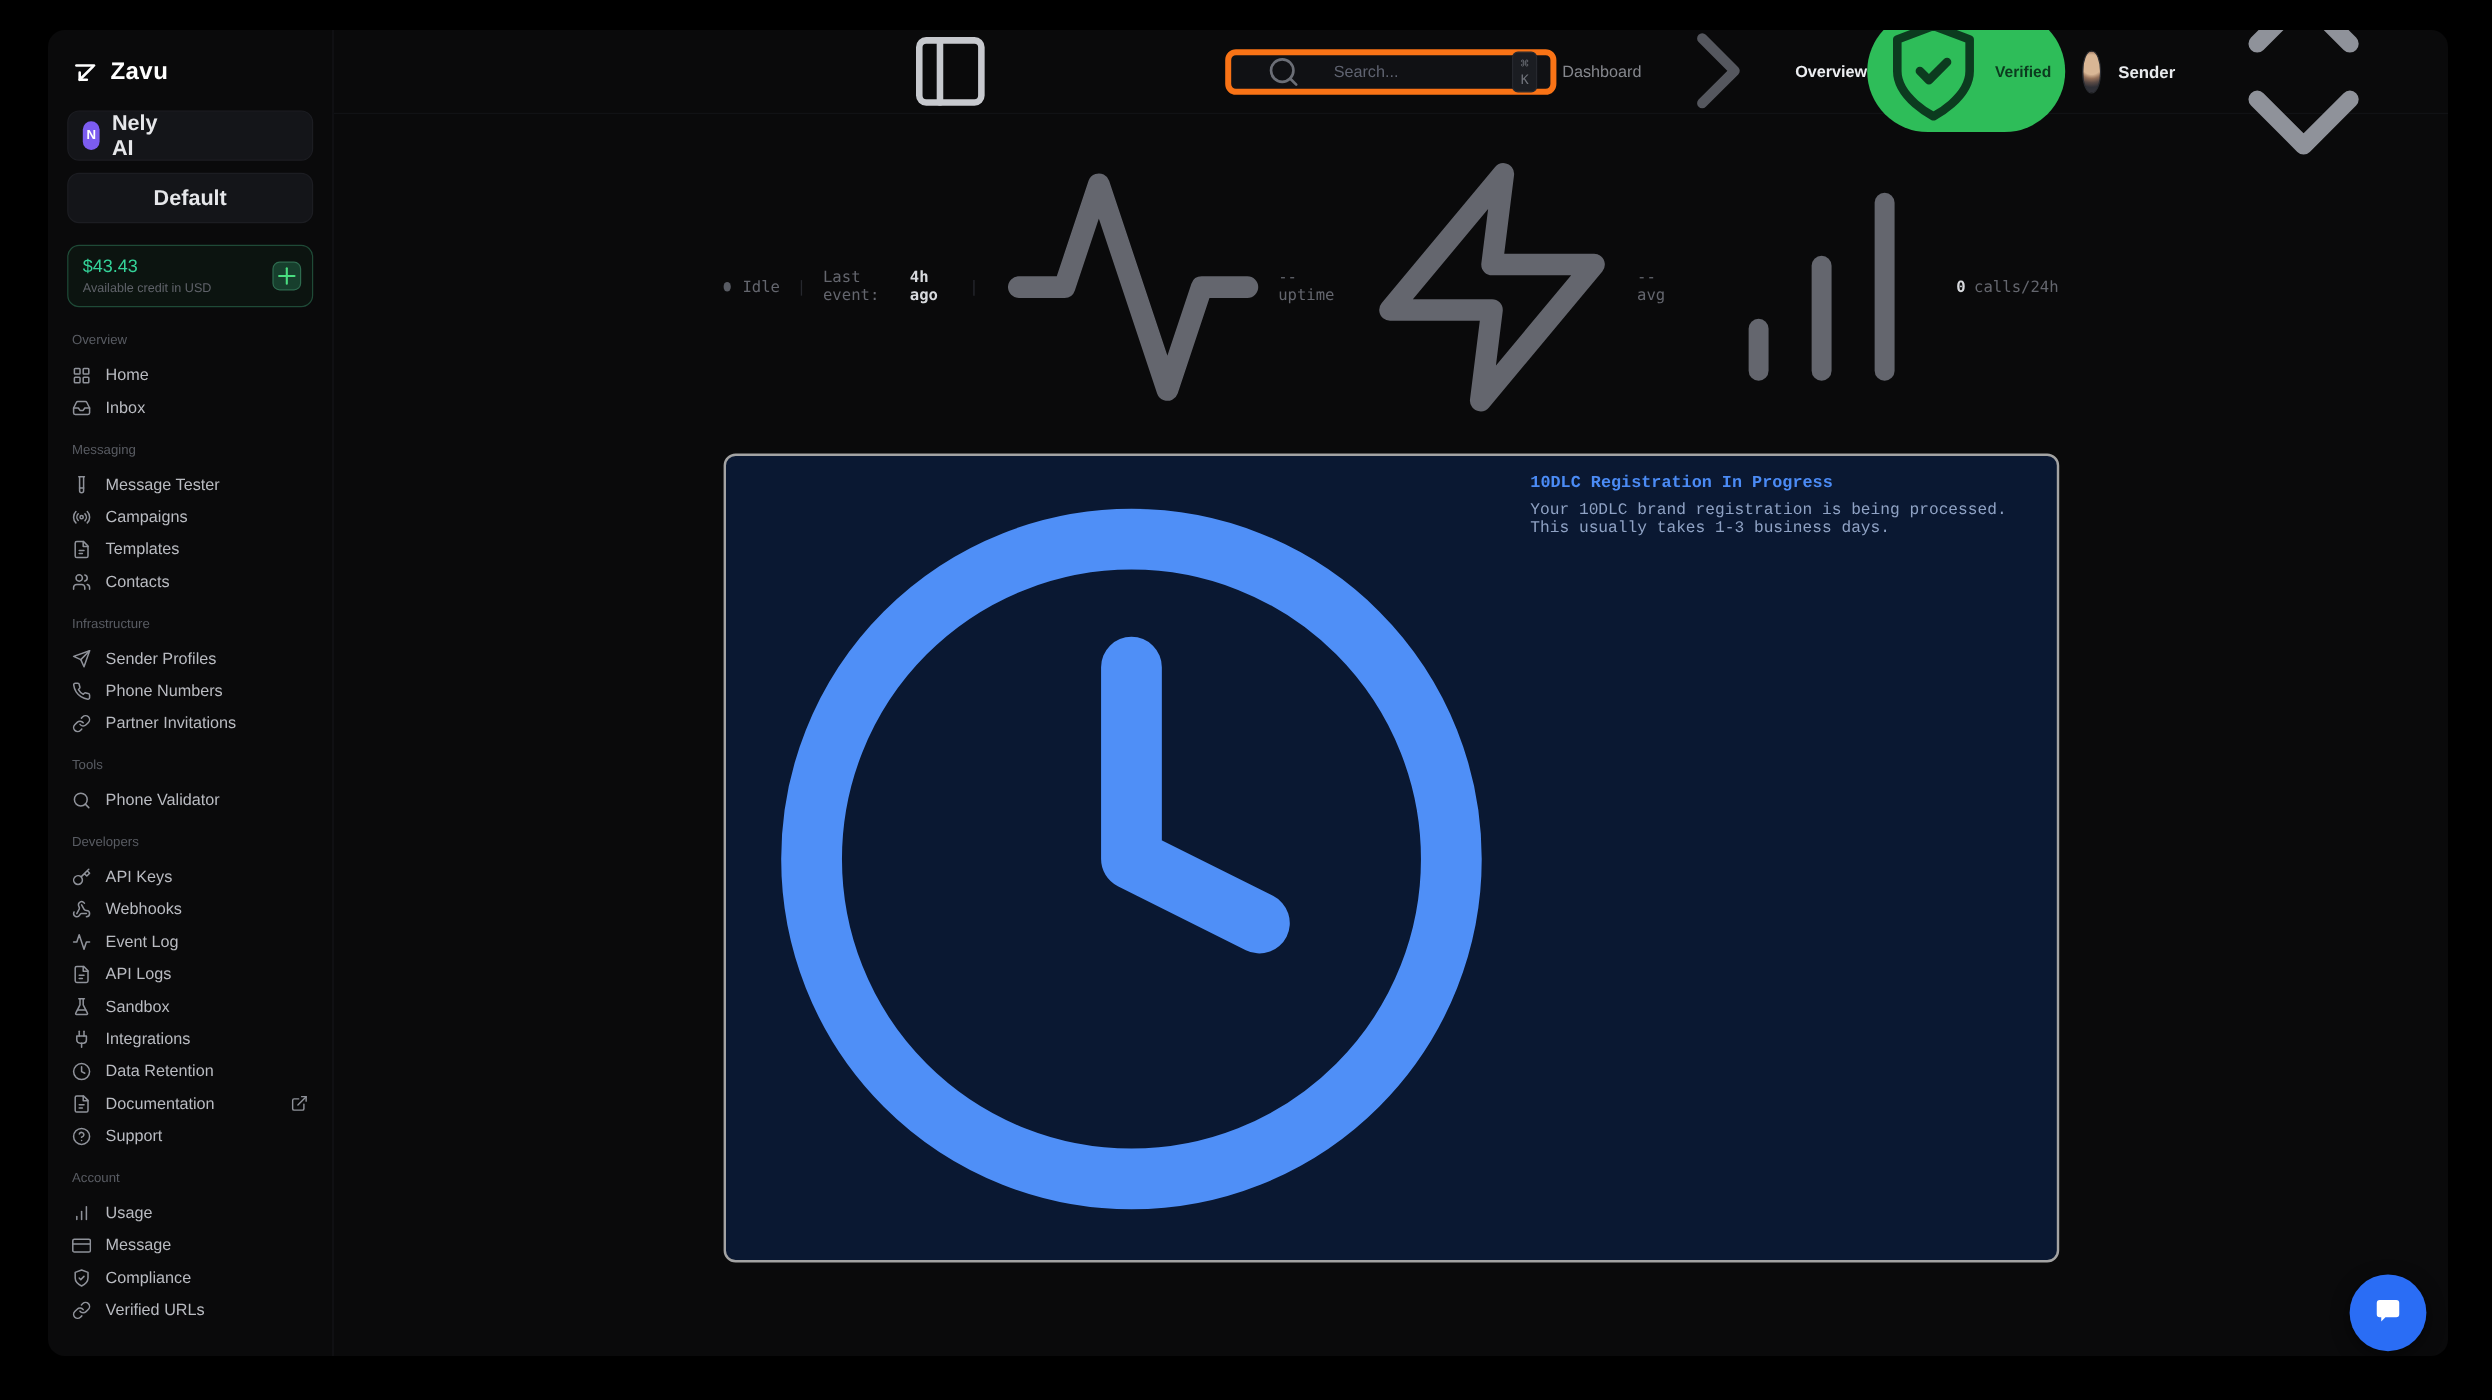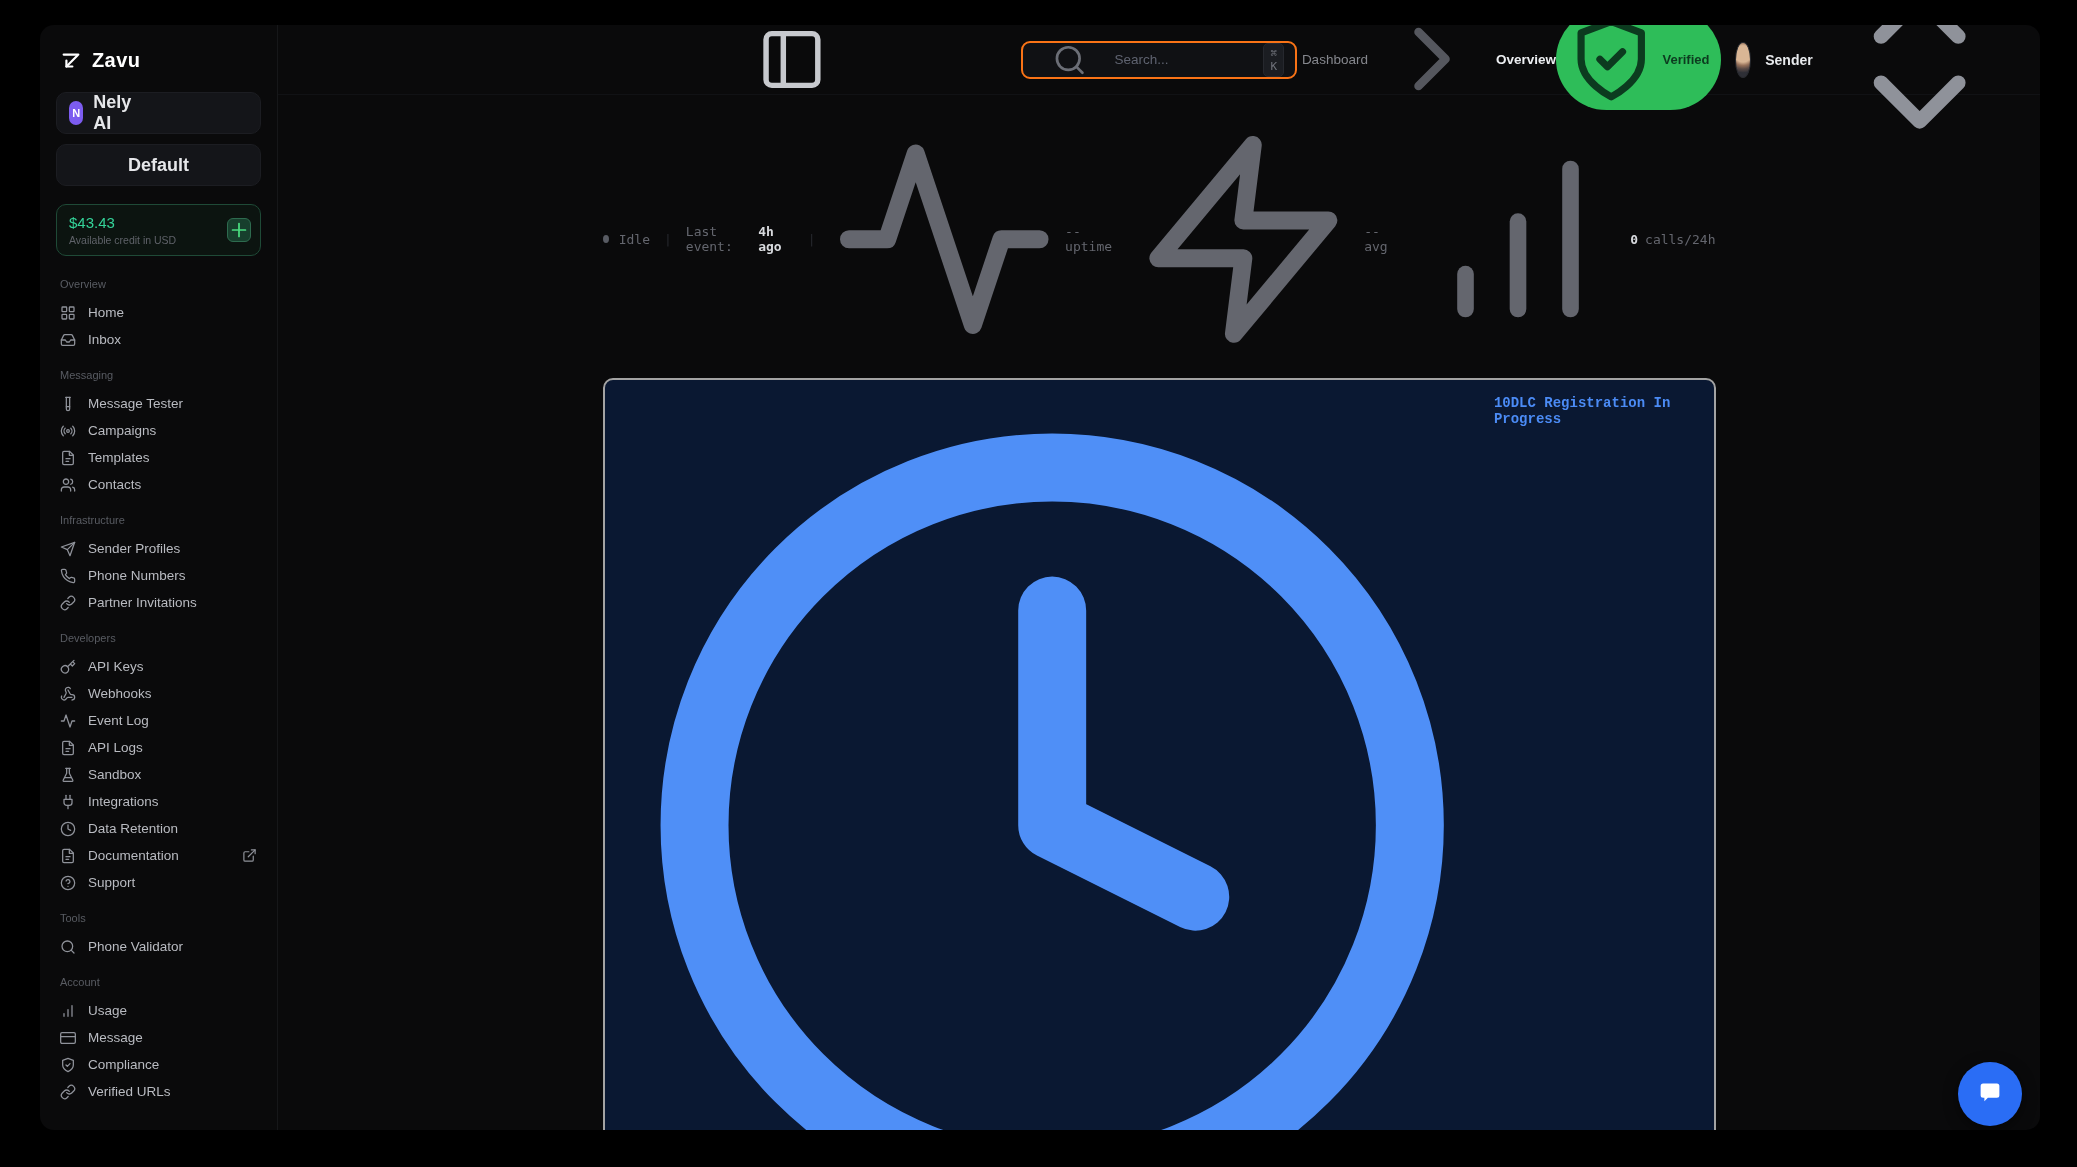"Search..." .search { border: 2px solid #f97316 -> 5px solid #f97316 }
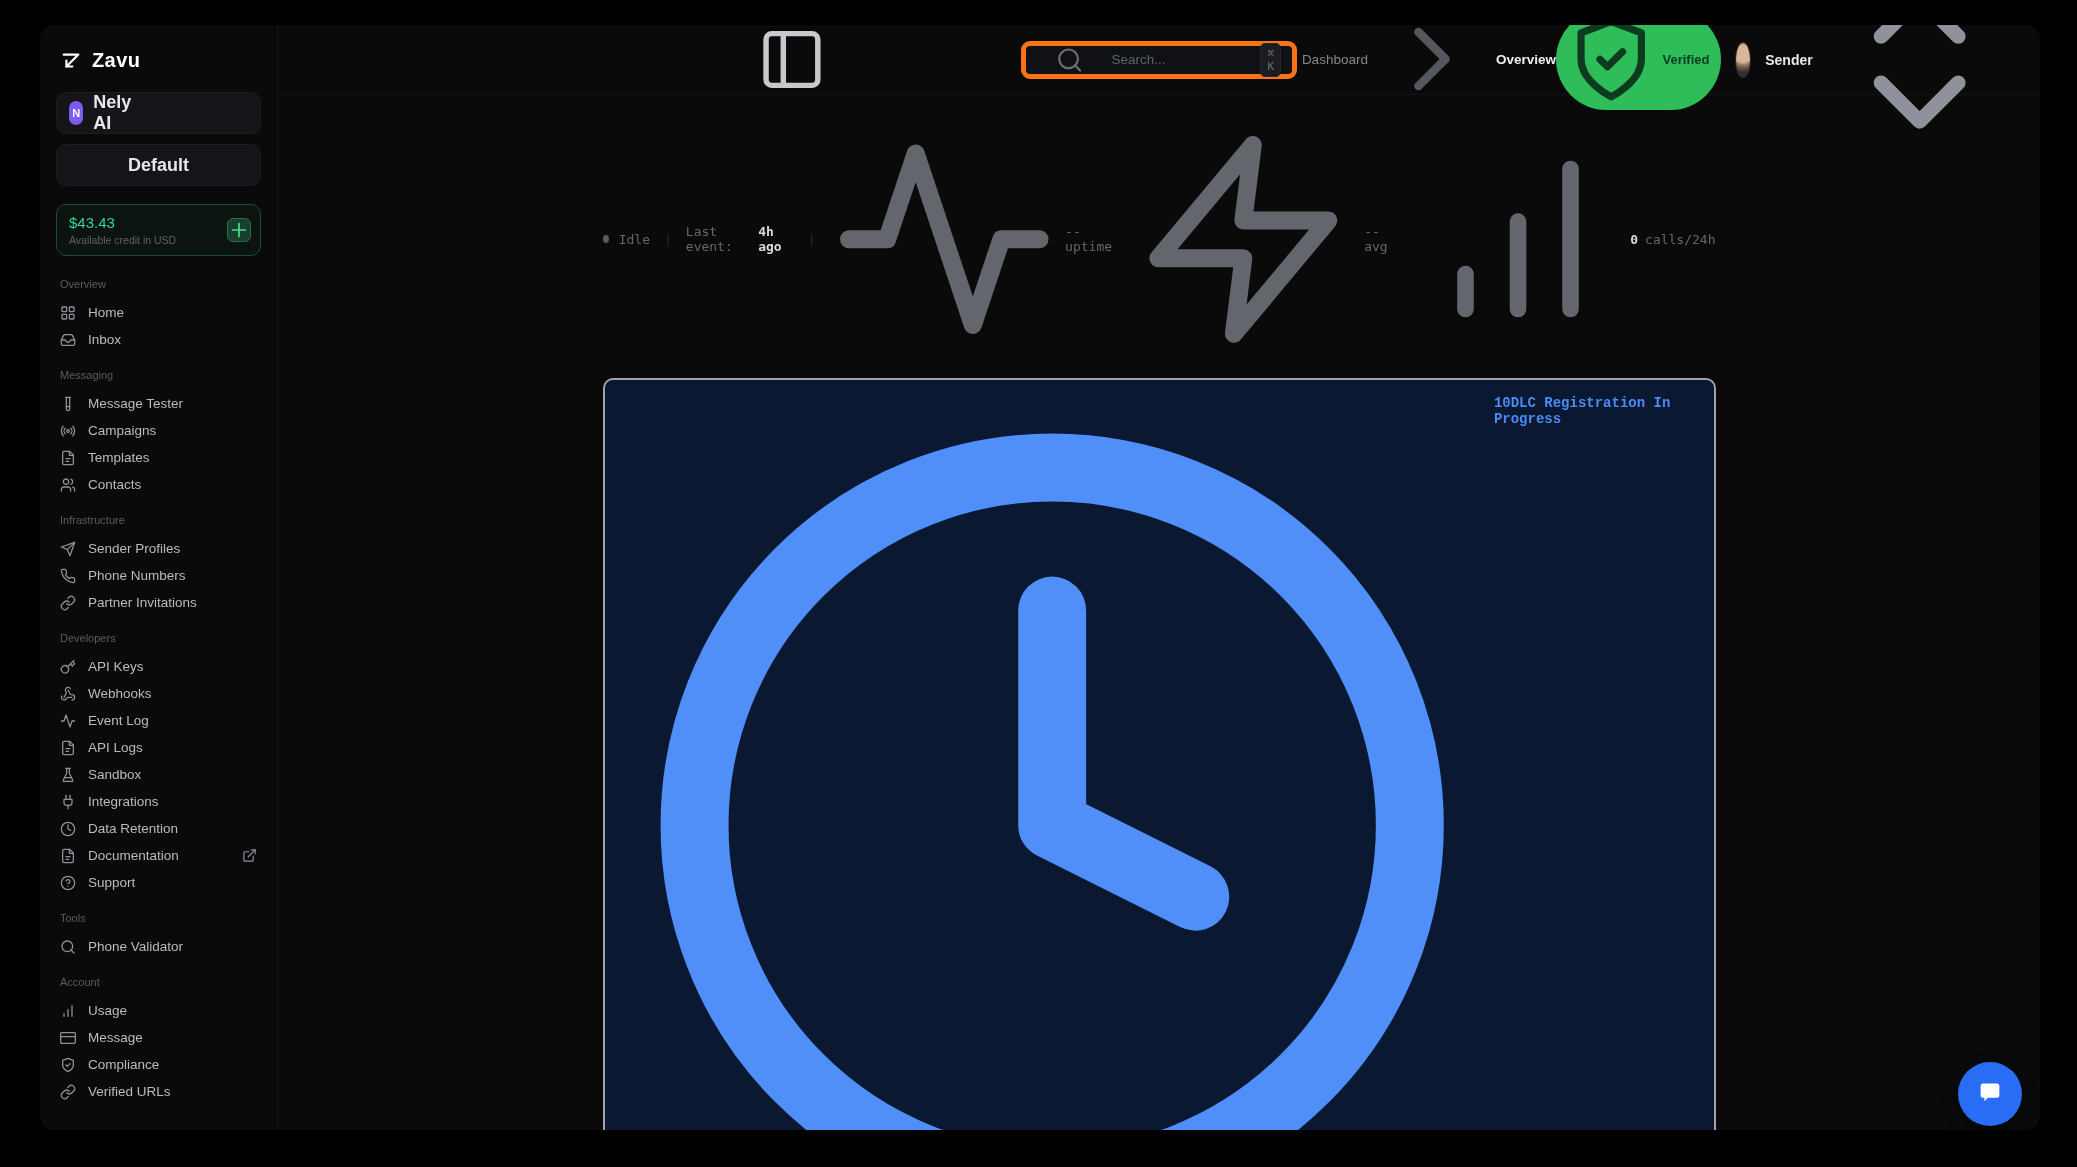"Your 10DLC brand registration is" div.banner-body { html: none -> <div>Your 10DLC brand registration is being processed. This usually takes 1-3 business days.</div> }
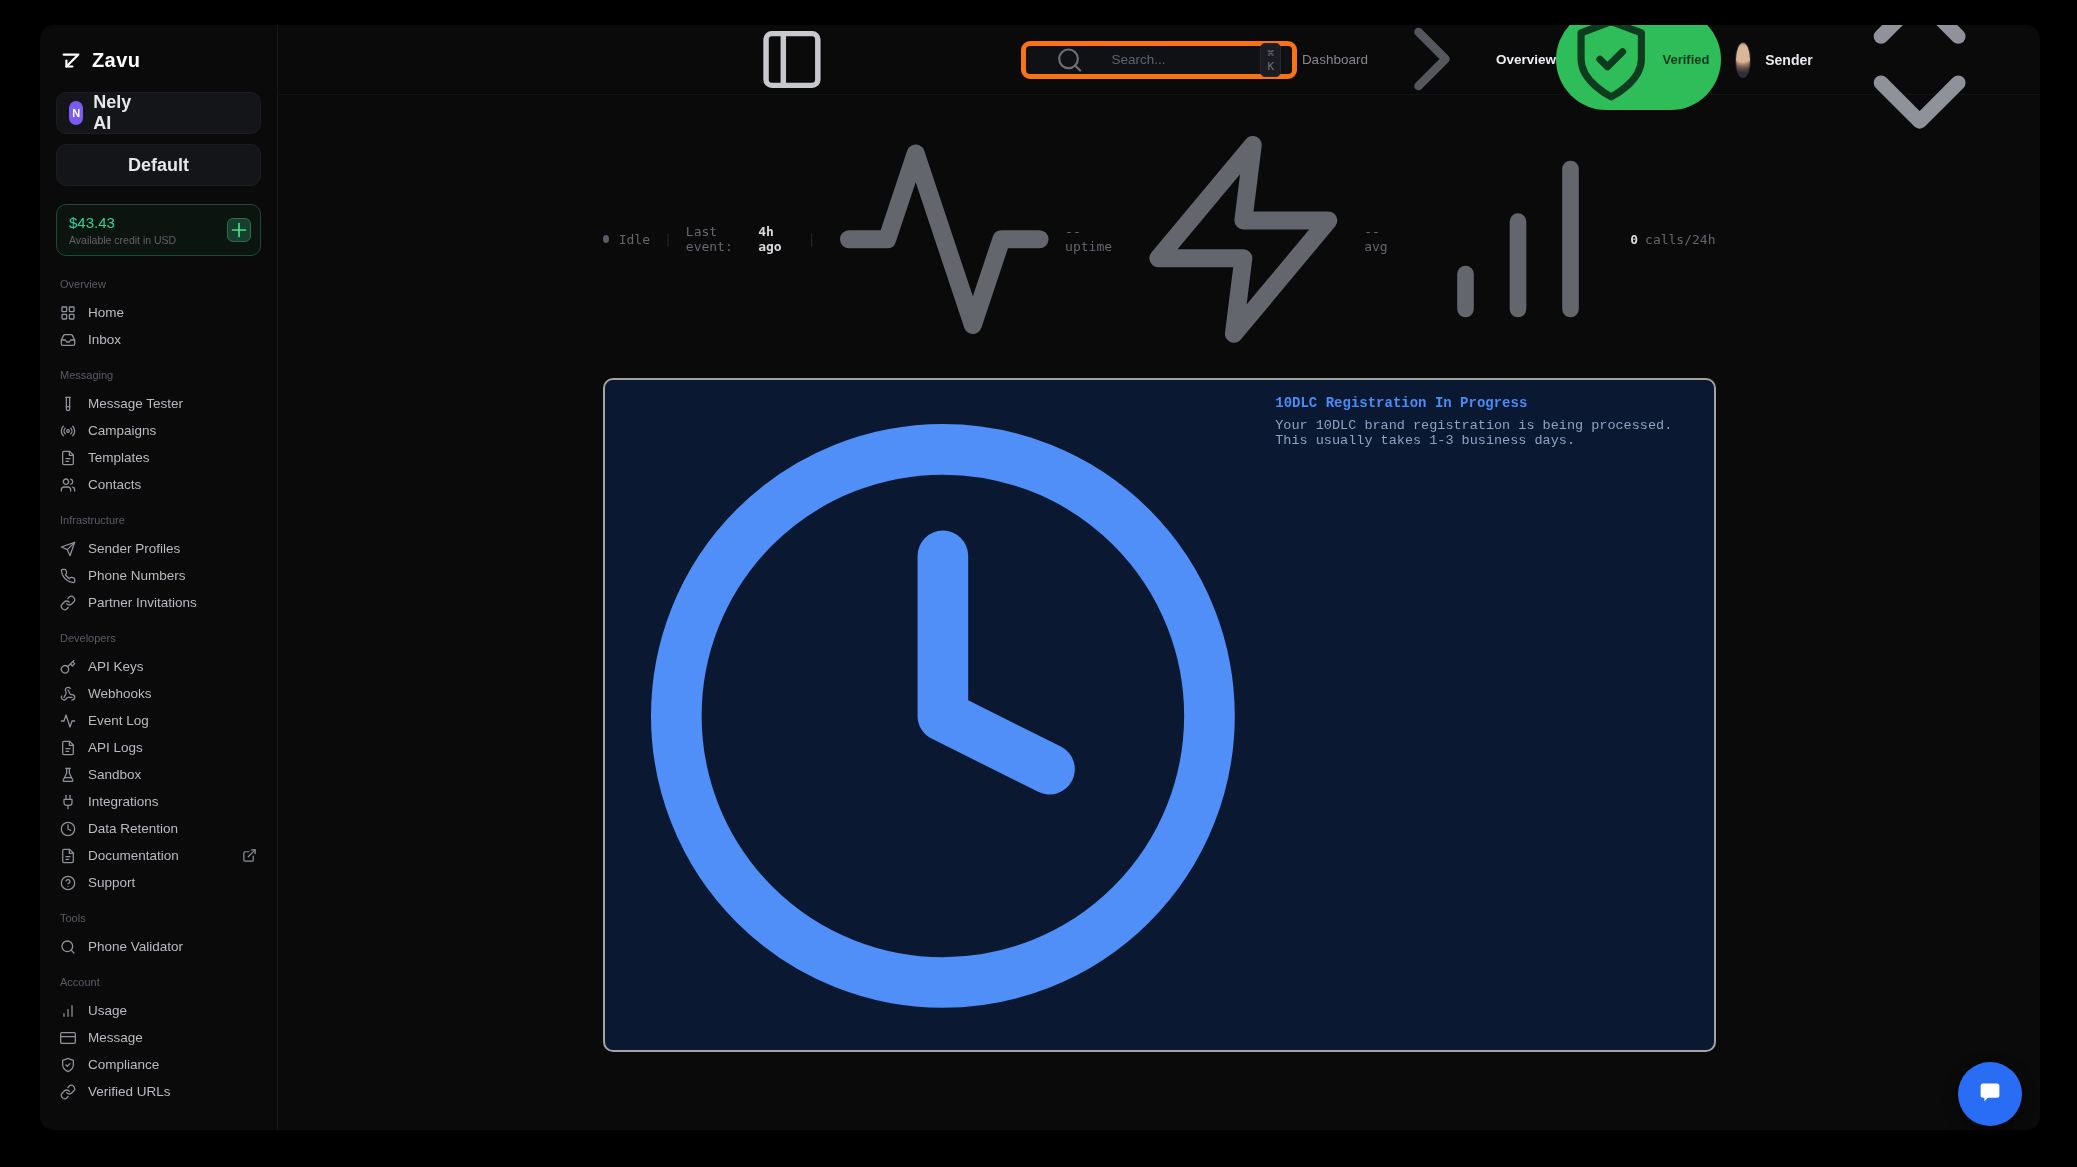"Developers" div.nav-section { order: before "Tools" -> after "Tools" }
